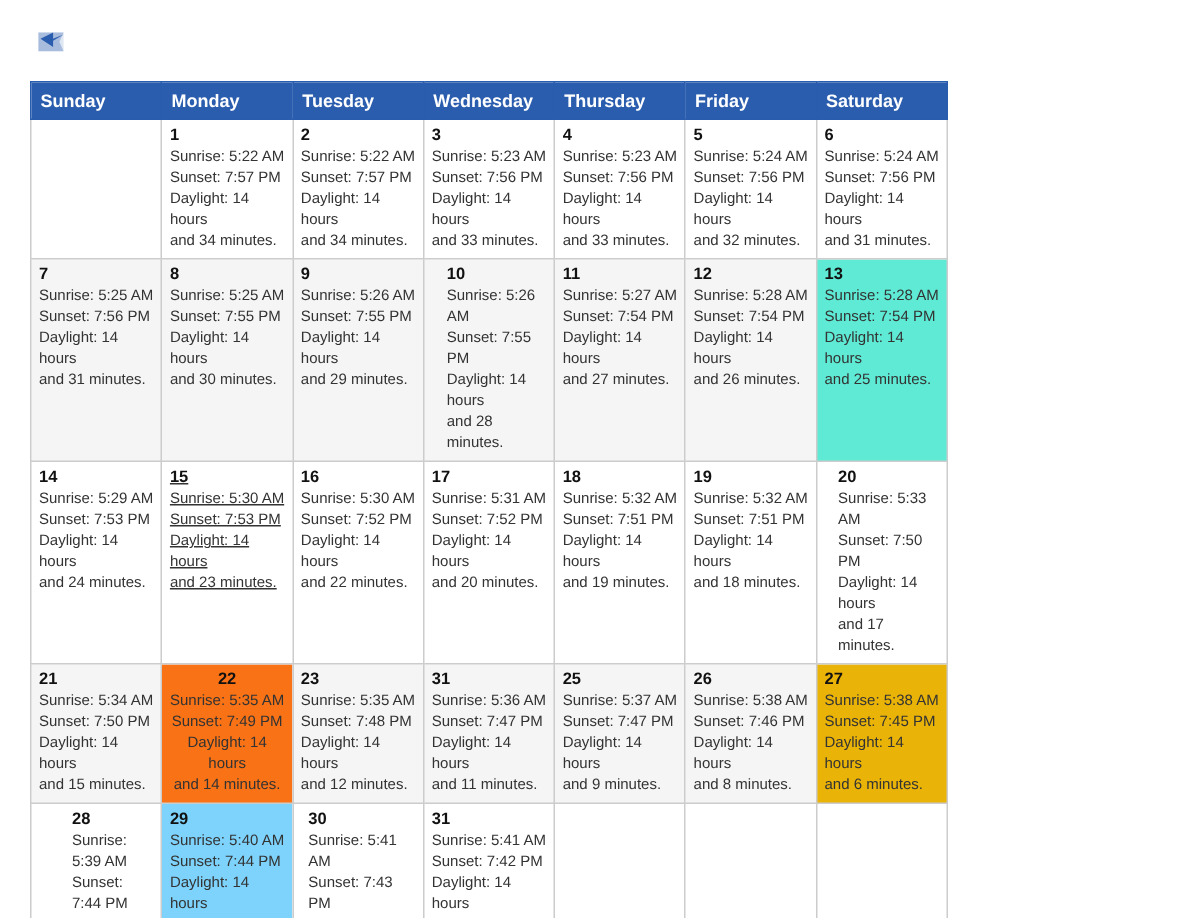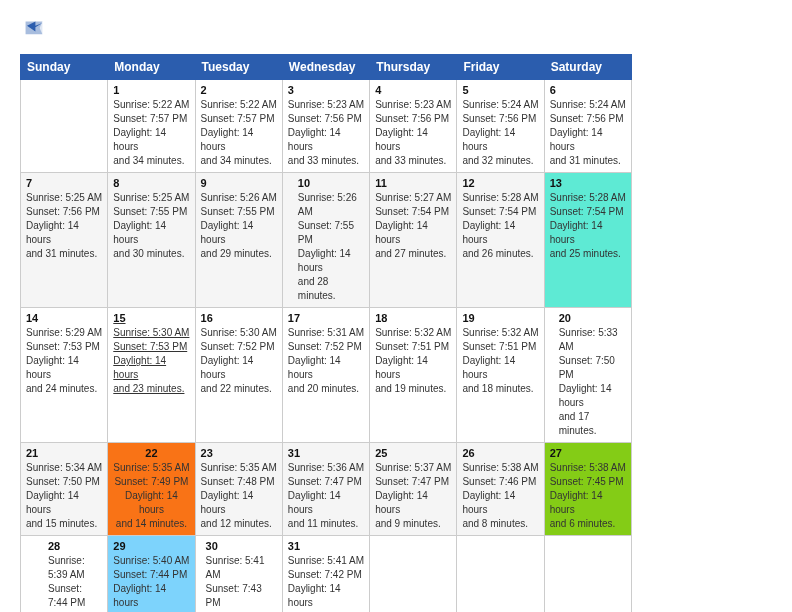"27" td { background: #84cc16 -> #eab308 }
